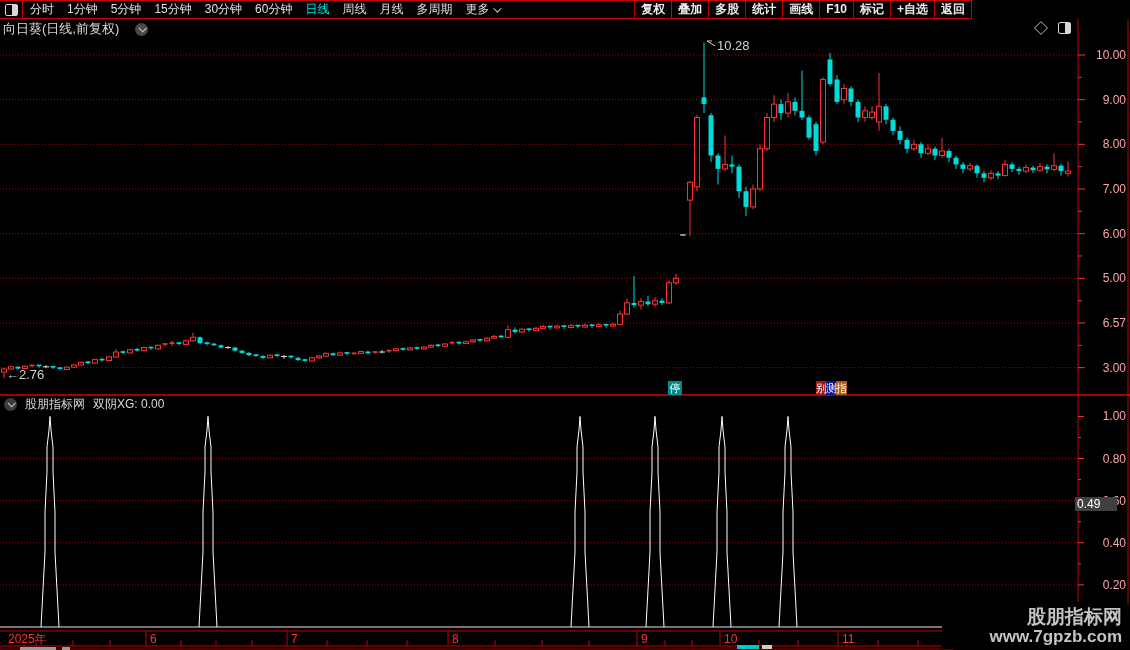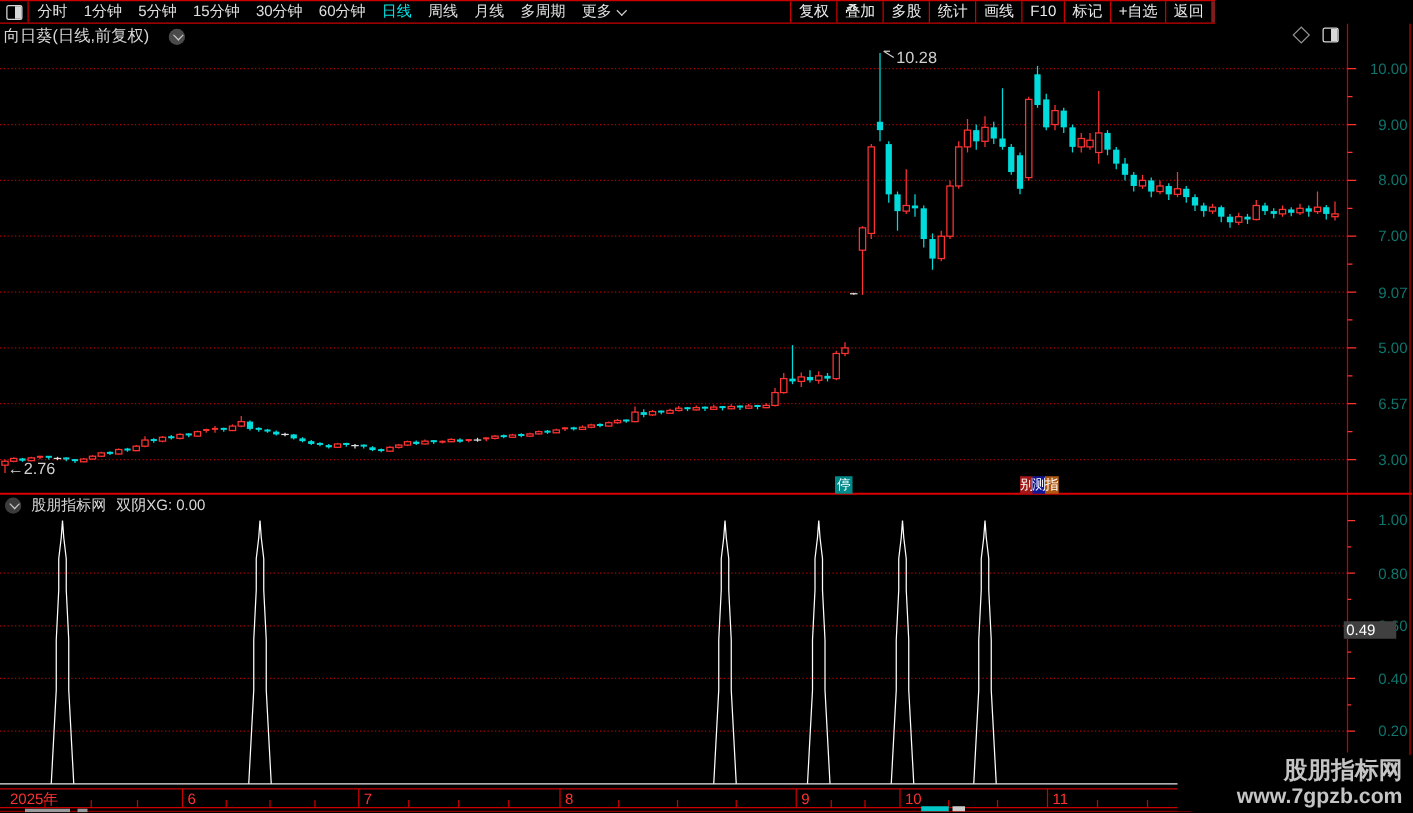"复权" .menu-right { border-right: 3px solid #7f1d1d -> 1px solid #7f1d1d; font-weight: none -> bold }
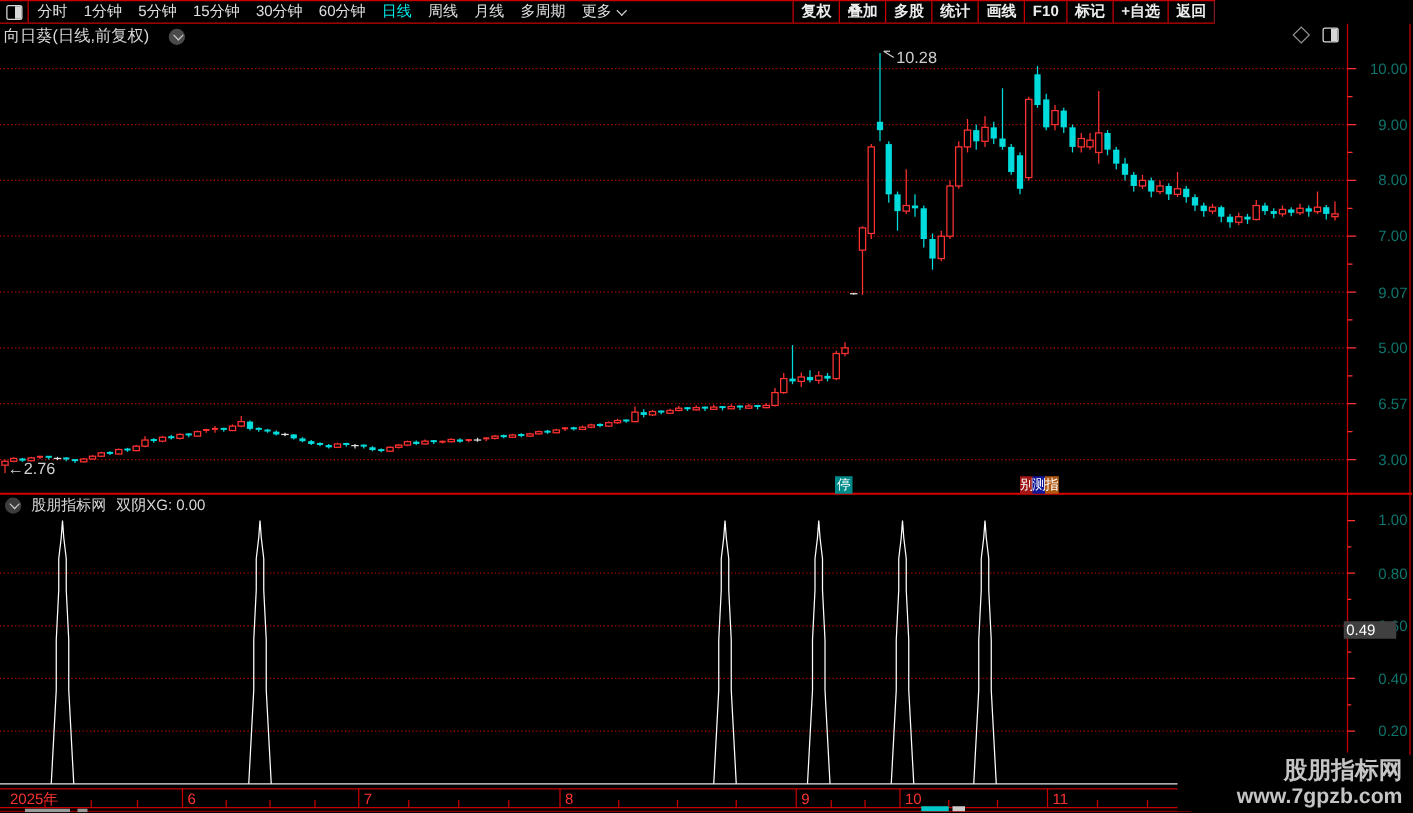"10.00" .plabel,.ilabel { color: #0f766e -> #fca5a5 }
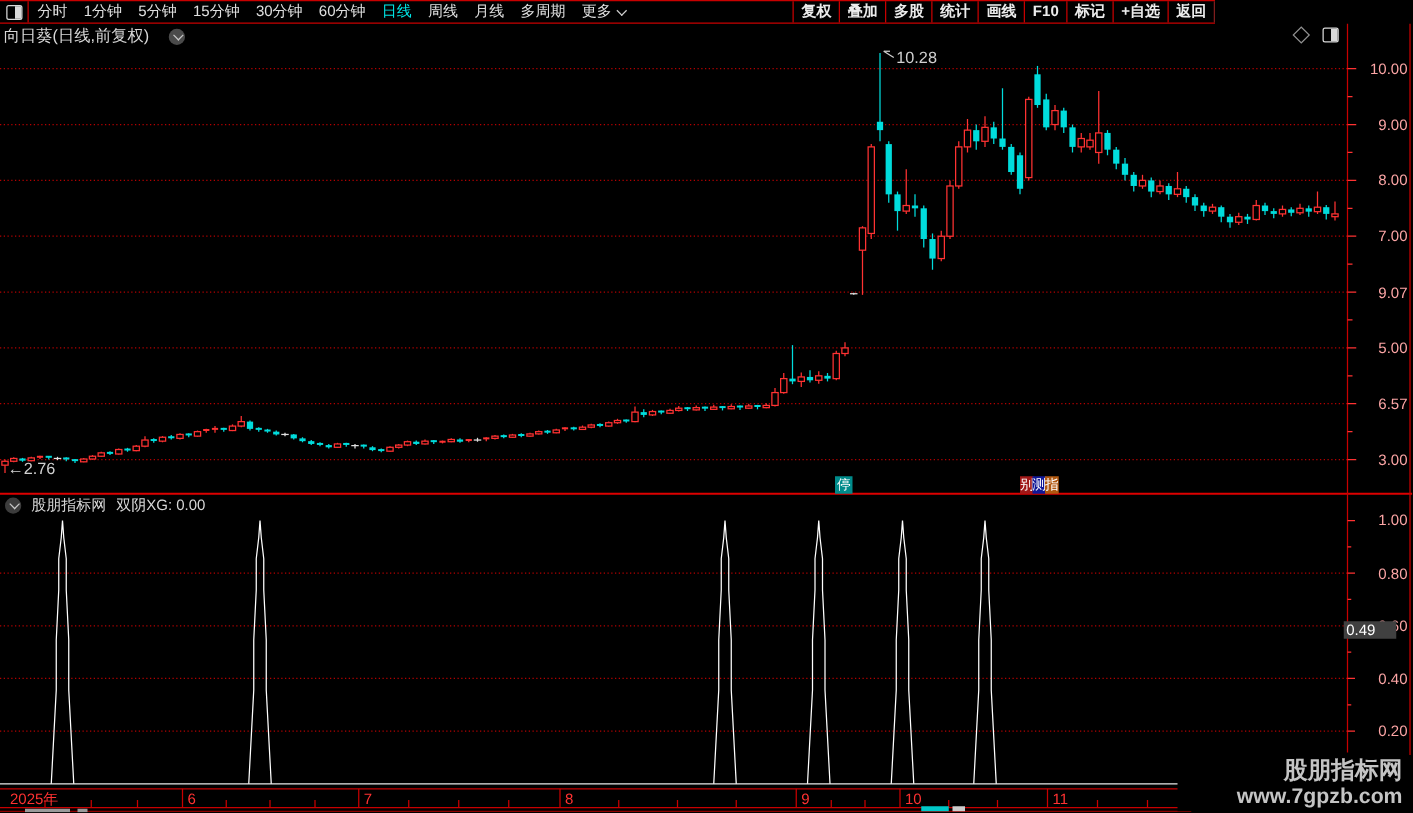"9.07" div.plabel { text: 9.07 -> 6.00 }
